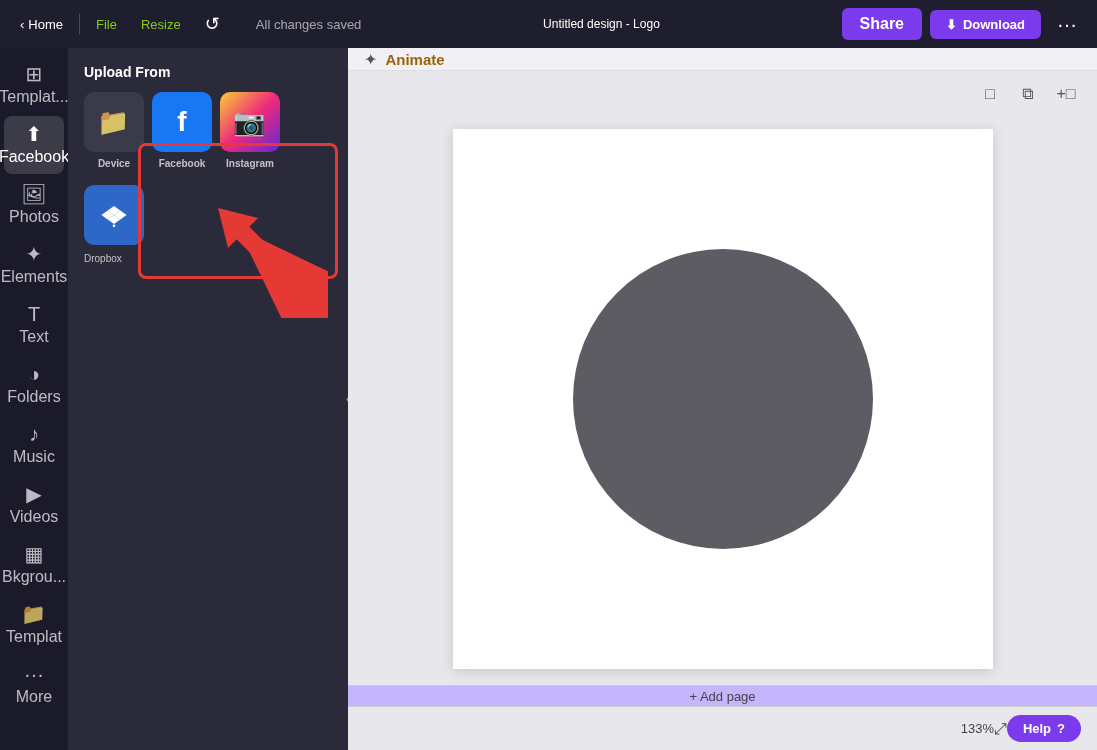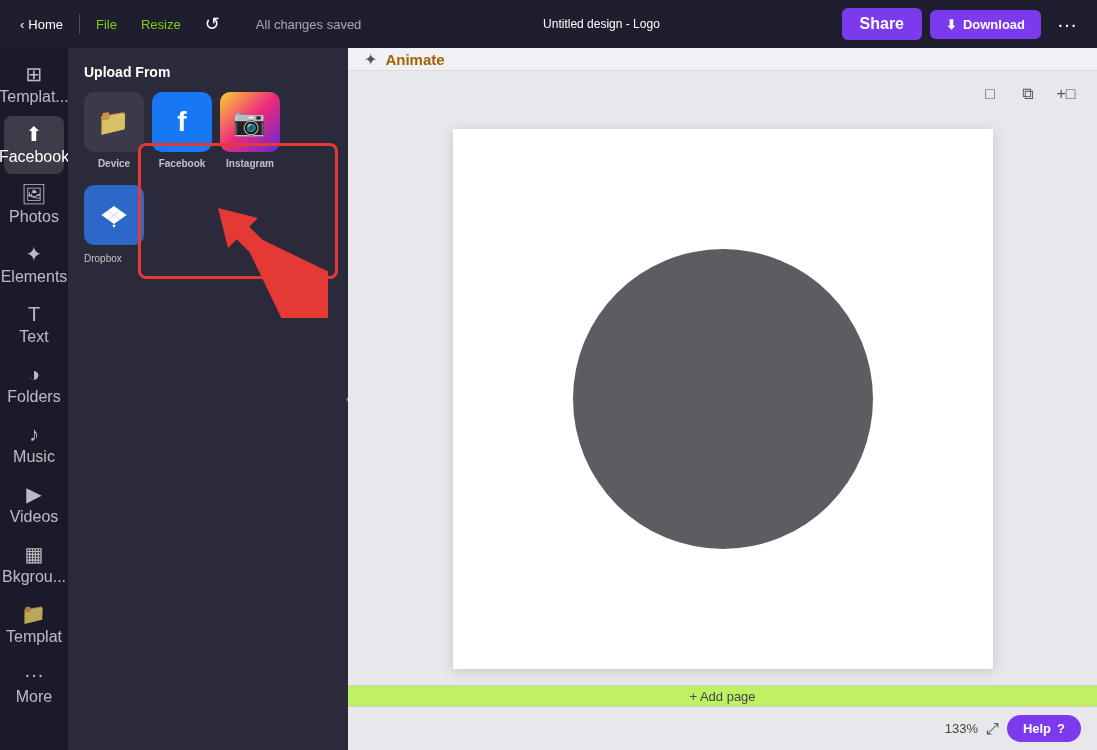"+ Add page" .add-page-bar { background: #bef264 -> #c4b5fd }
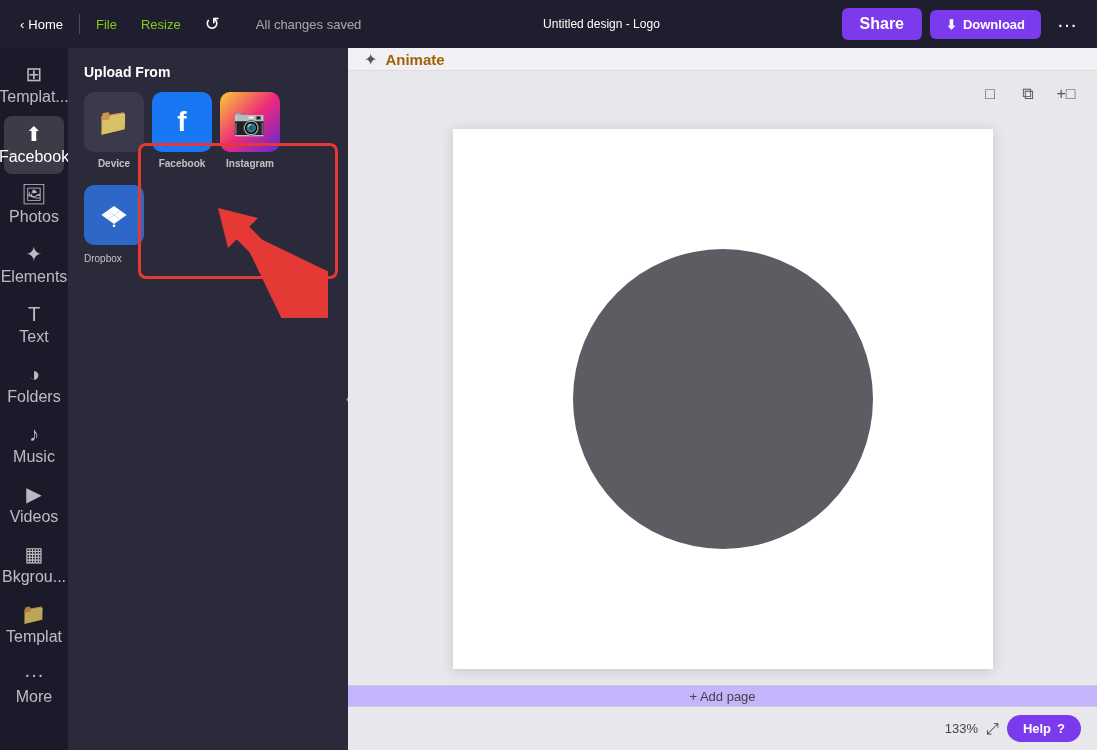"133%" .bottom-bar { gap: 8px -> 0 }
